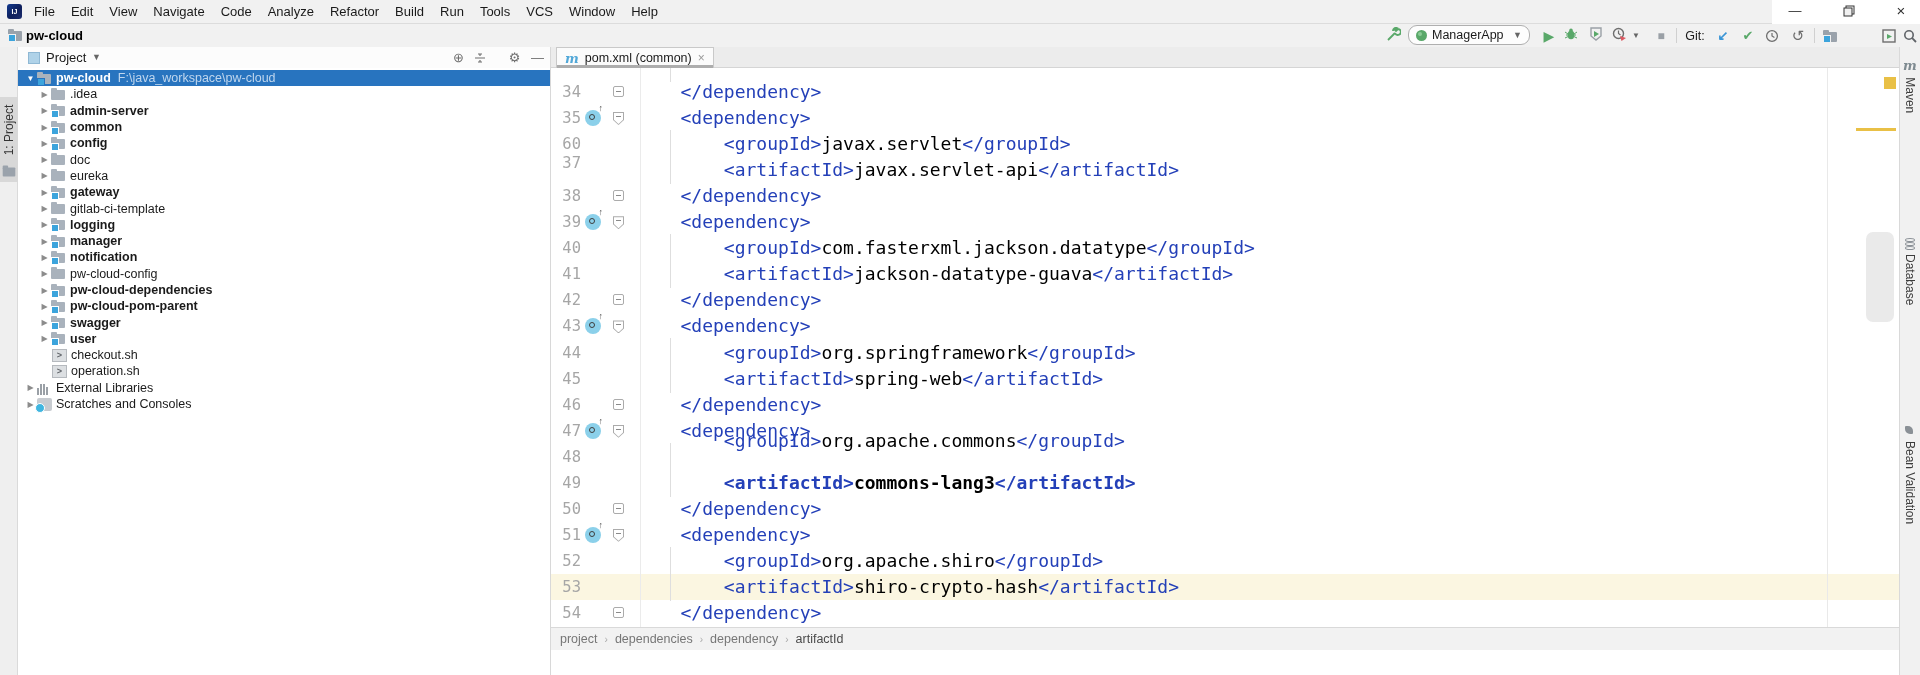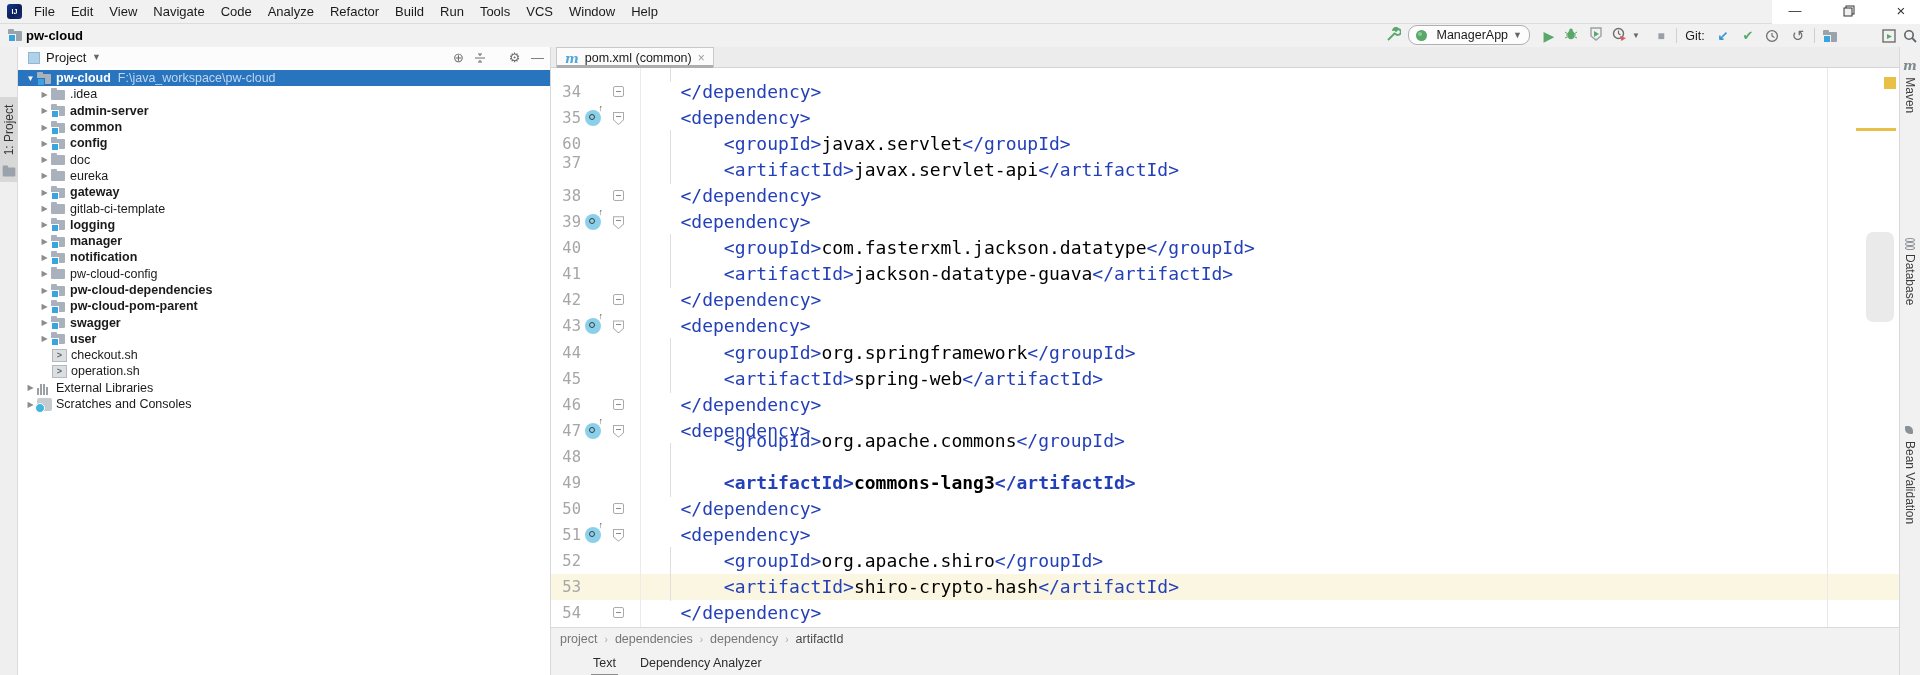"ManagerApp" .runcombo .txt { text-align: right -> none }
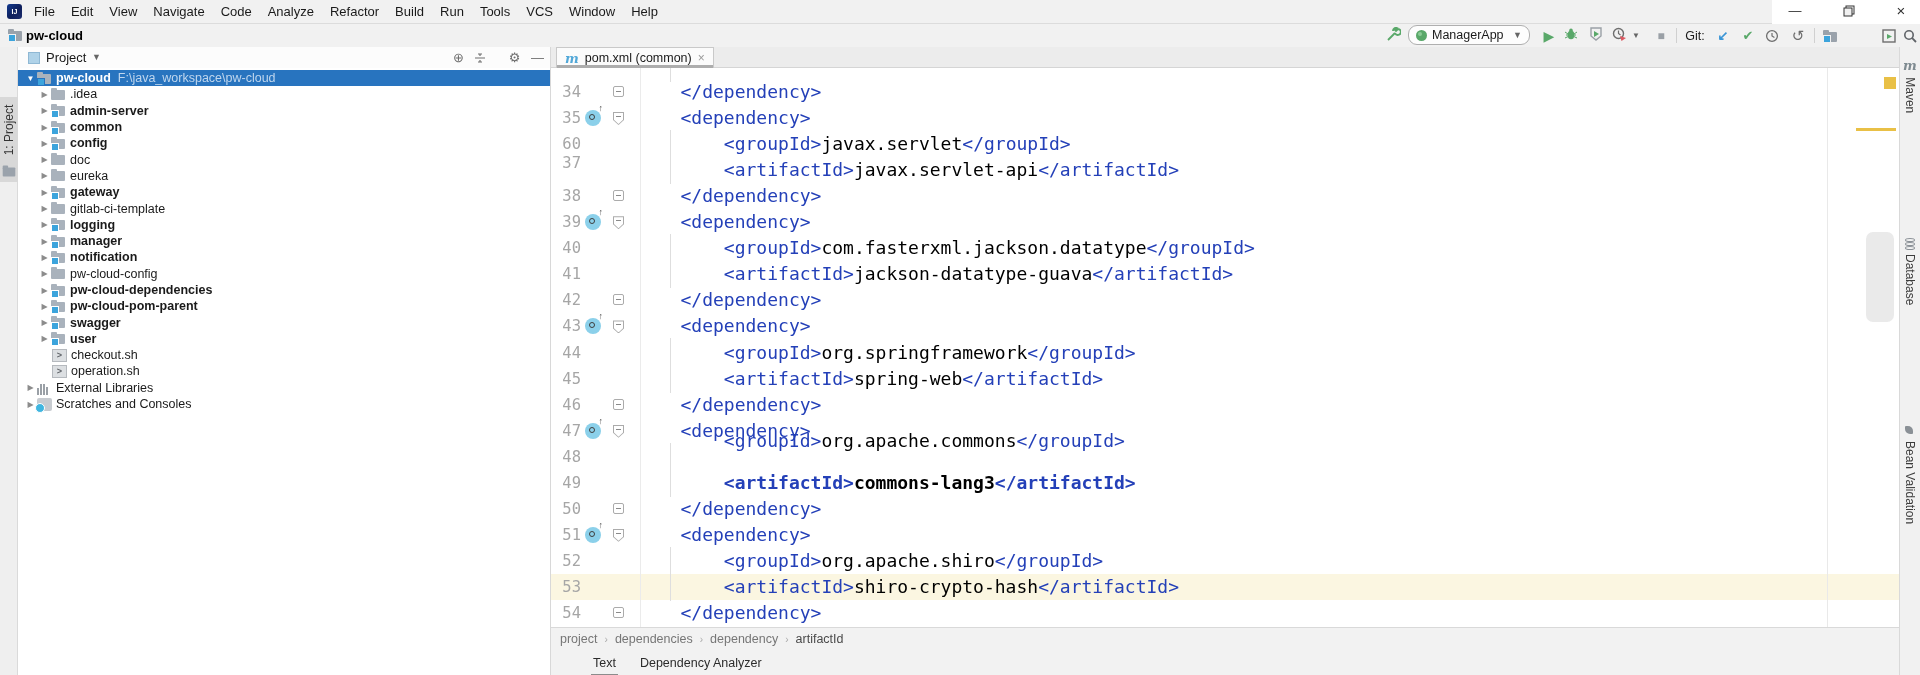"Text" div.botbar { html: <div> <span>Text</span> <span>Dependency Analyzer</span> </div> -> none }
